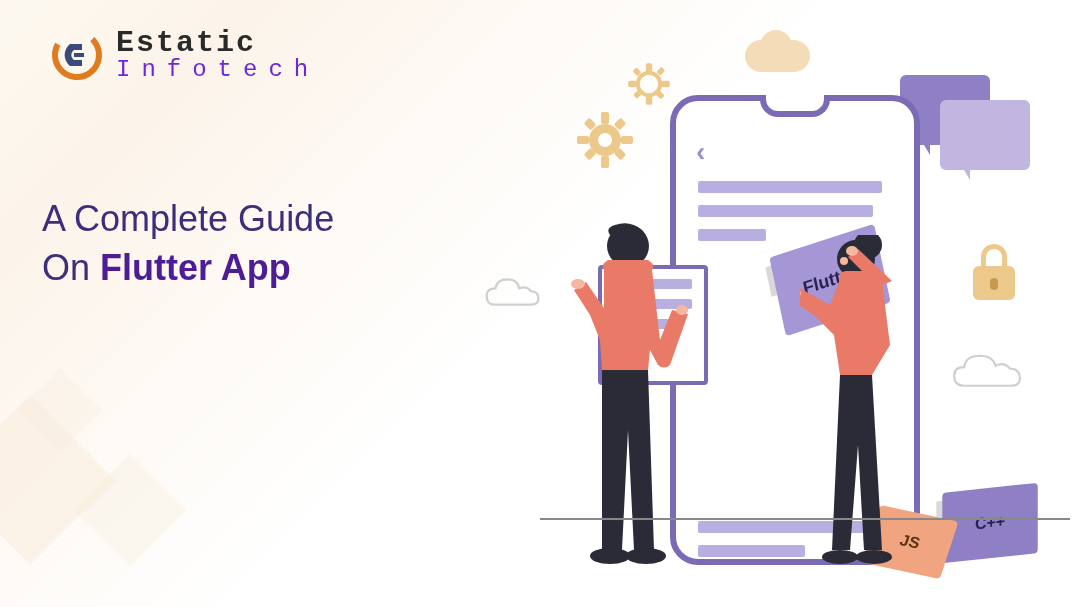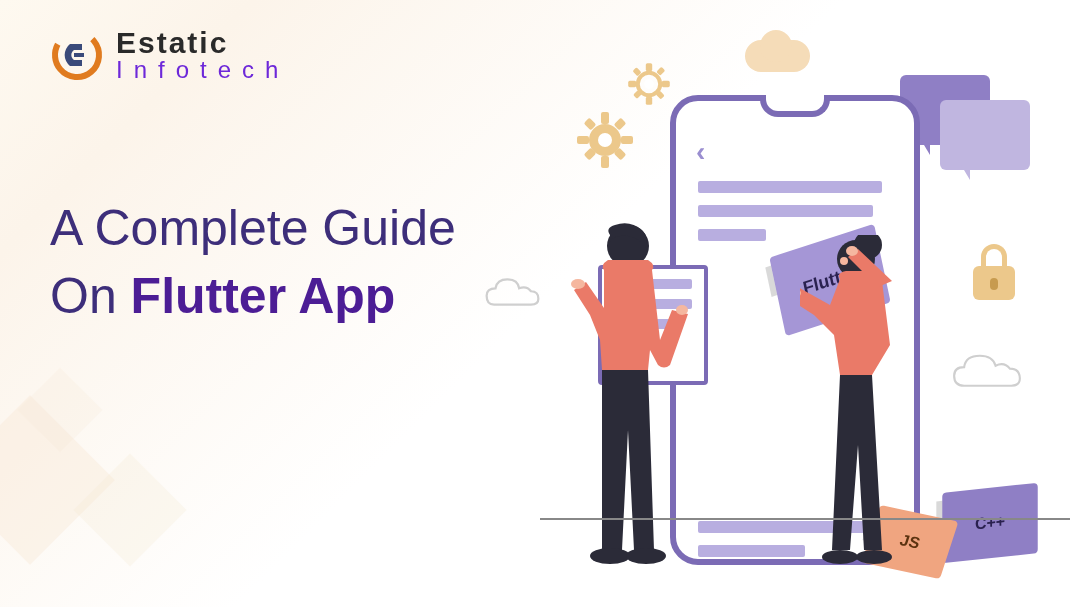"Estatic" .logo { font-family: none -> Liberation Mono, monospace }
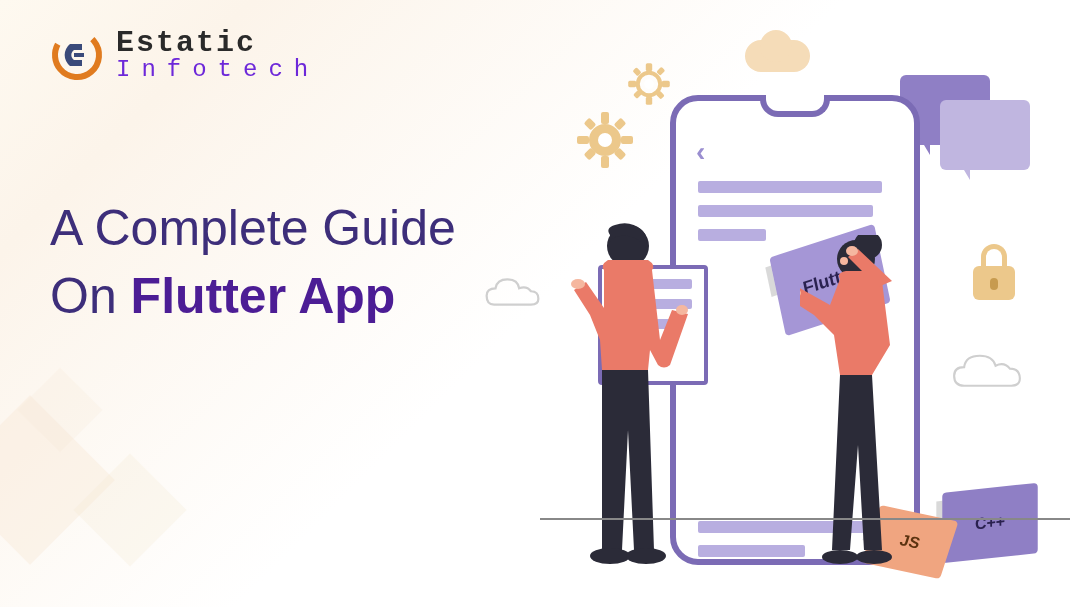"A Complete Guide" .headline { font-size: 50px -> 36px; left: 50px -> 42px }
